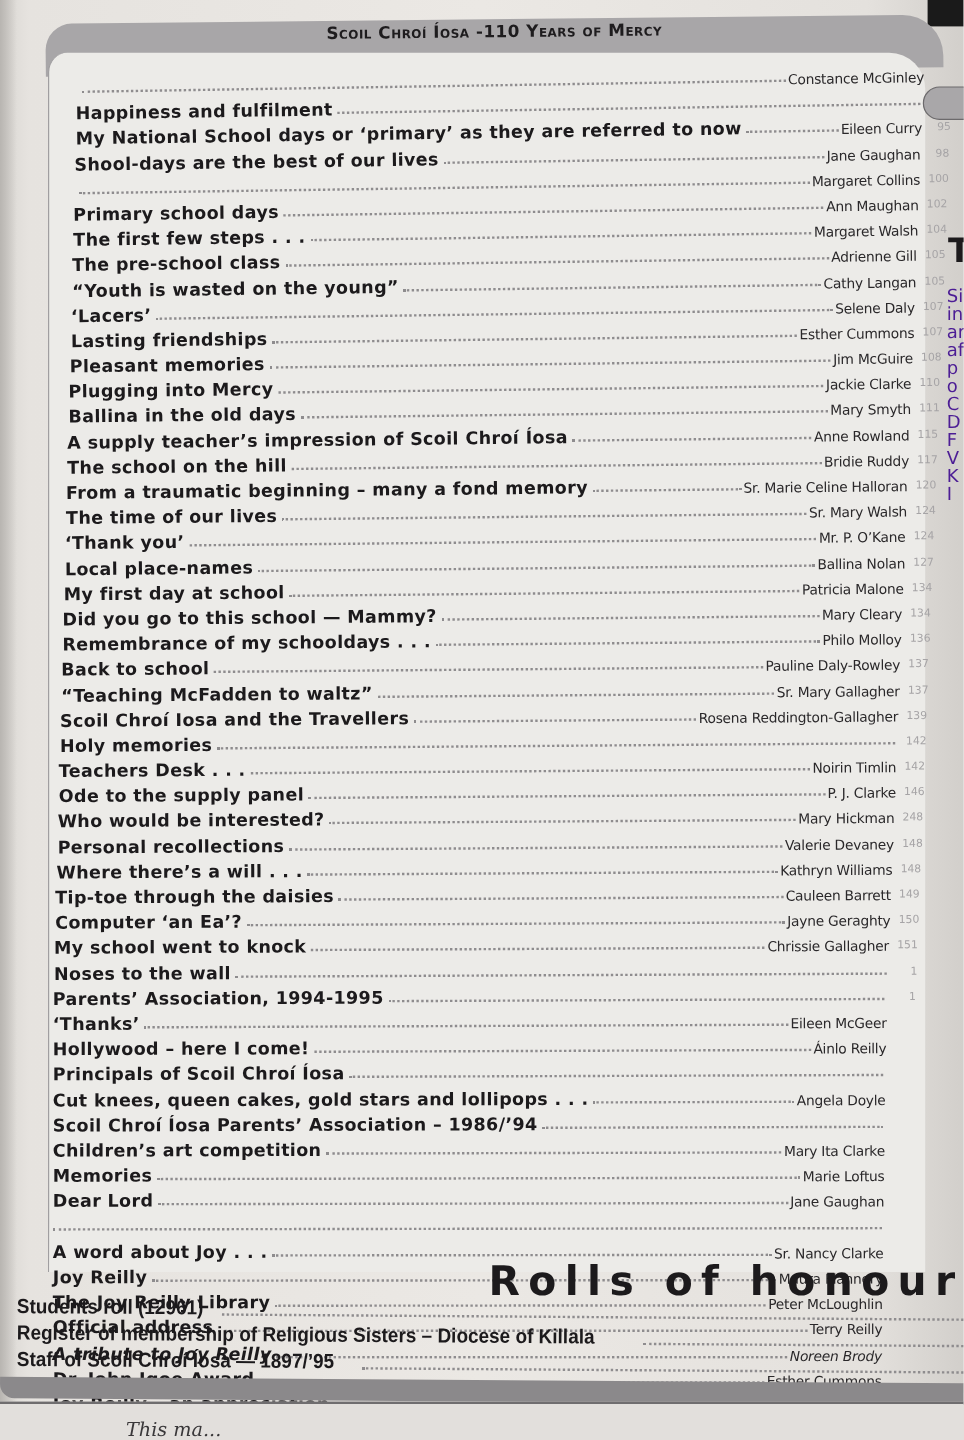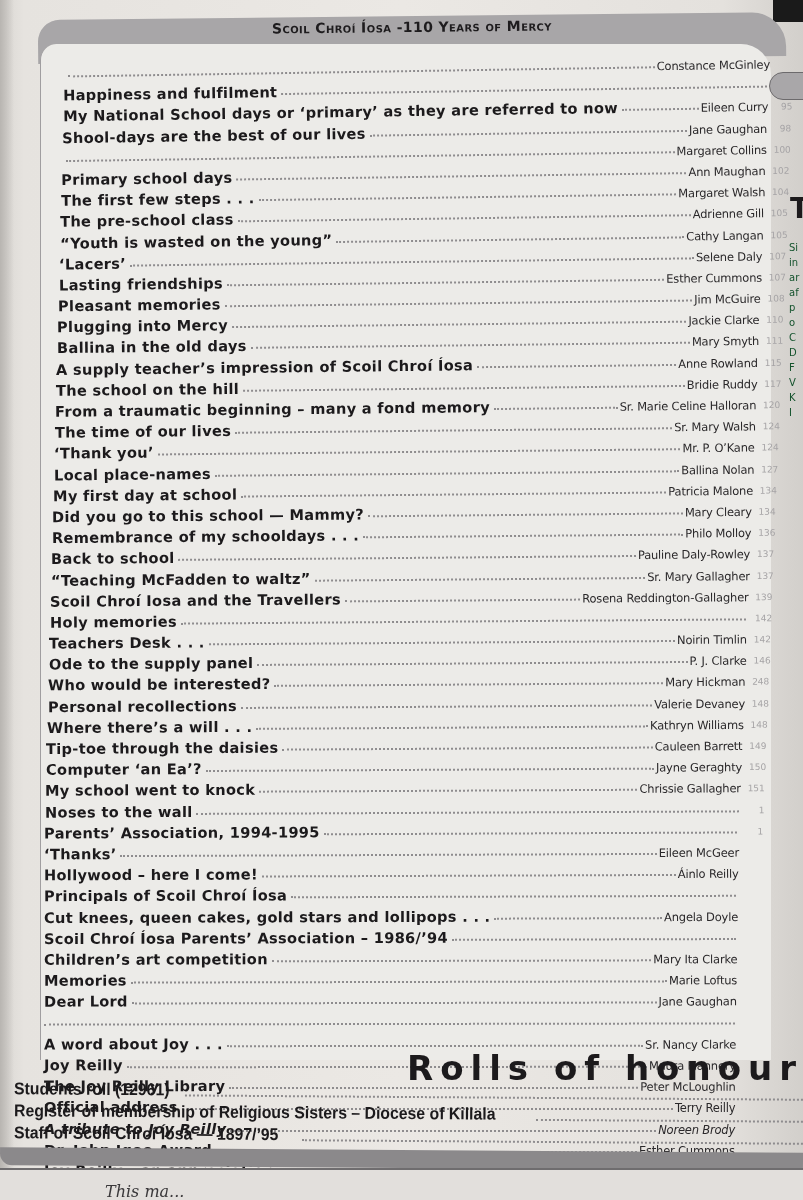"Si" .right-letters { color: #14532d -> #4c1d95; font-size: 10px -> 15px }
